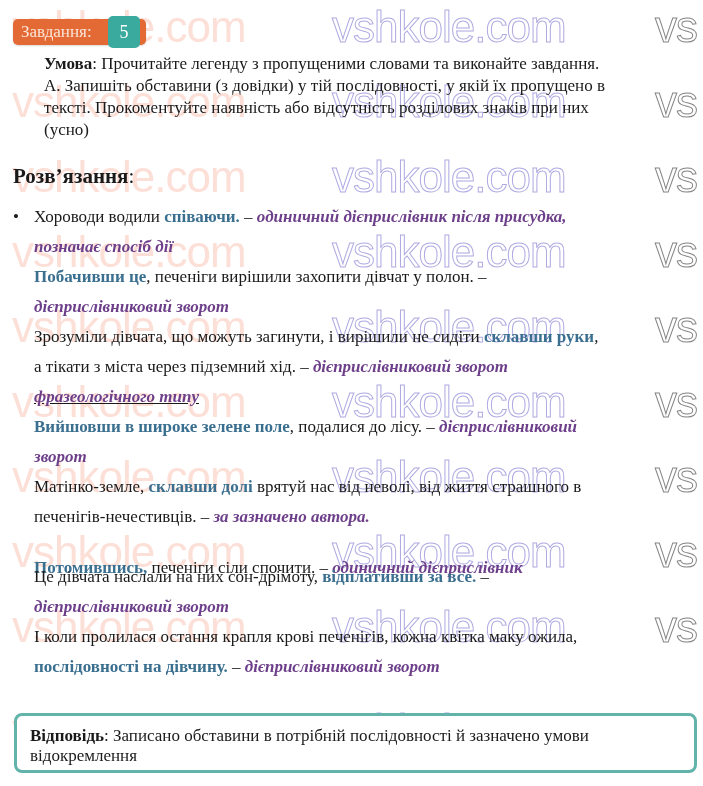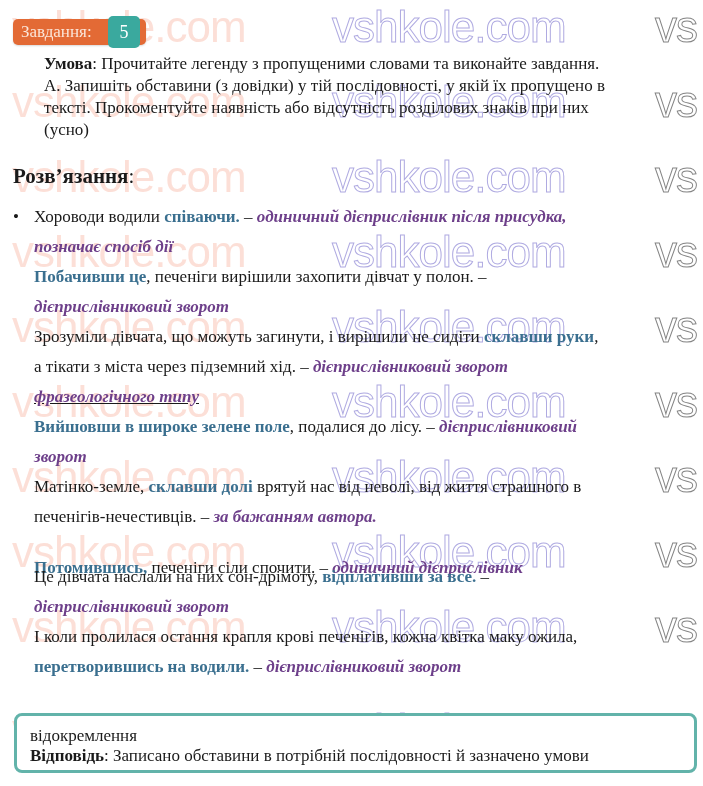"за бажанням автора." span.note { text: бажанням -> зазначено }
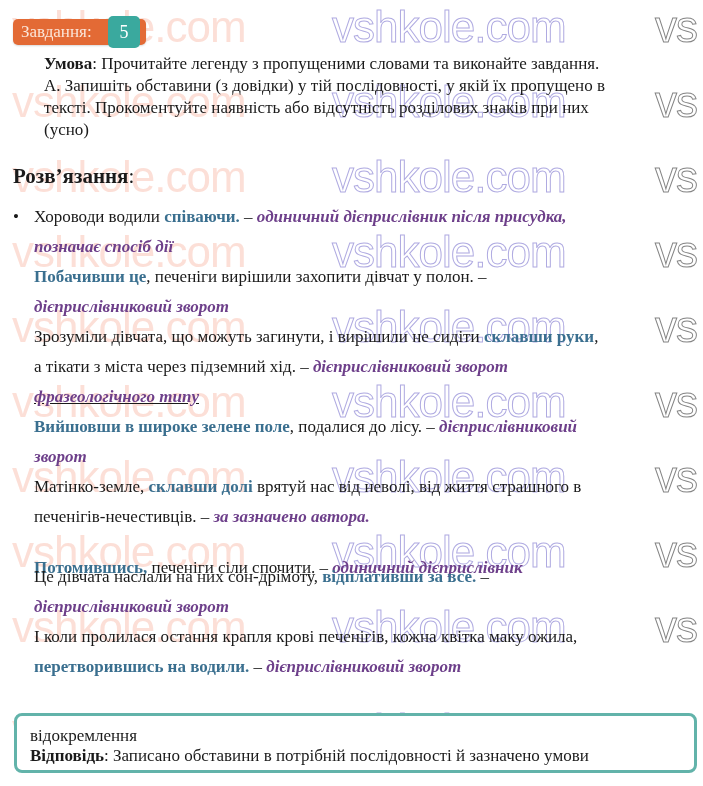"перетворившись на водили." span.hl { text: перетворившись на водили -> послідовності на дівчину }
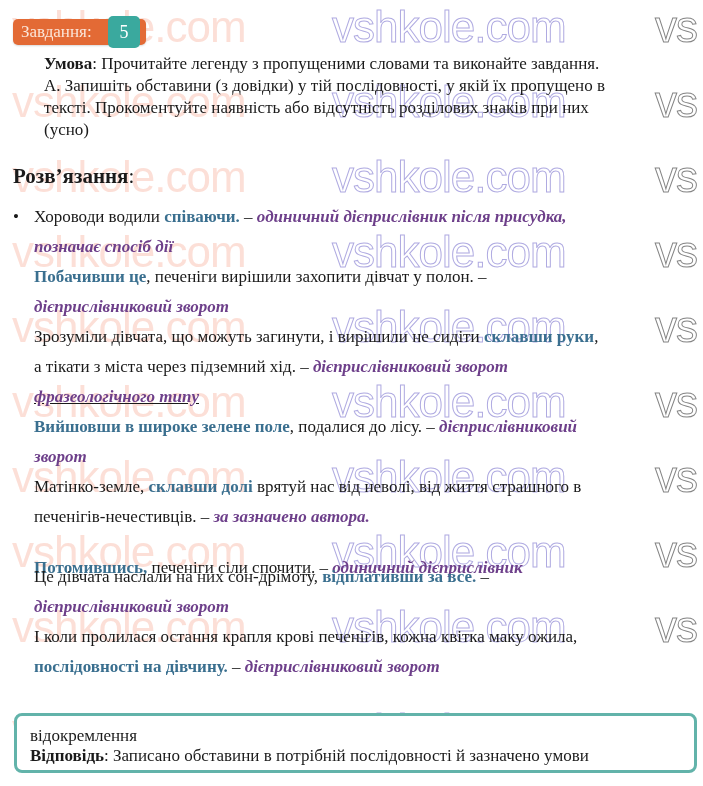"відокремлення" div { order: before "Відповідь: Записано обставини в" -> after "Відповідь: Записано обставини в" }
